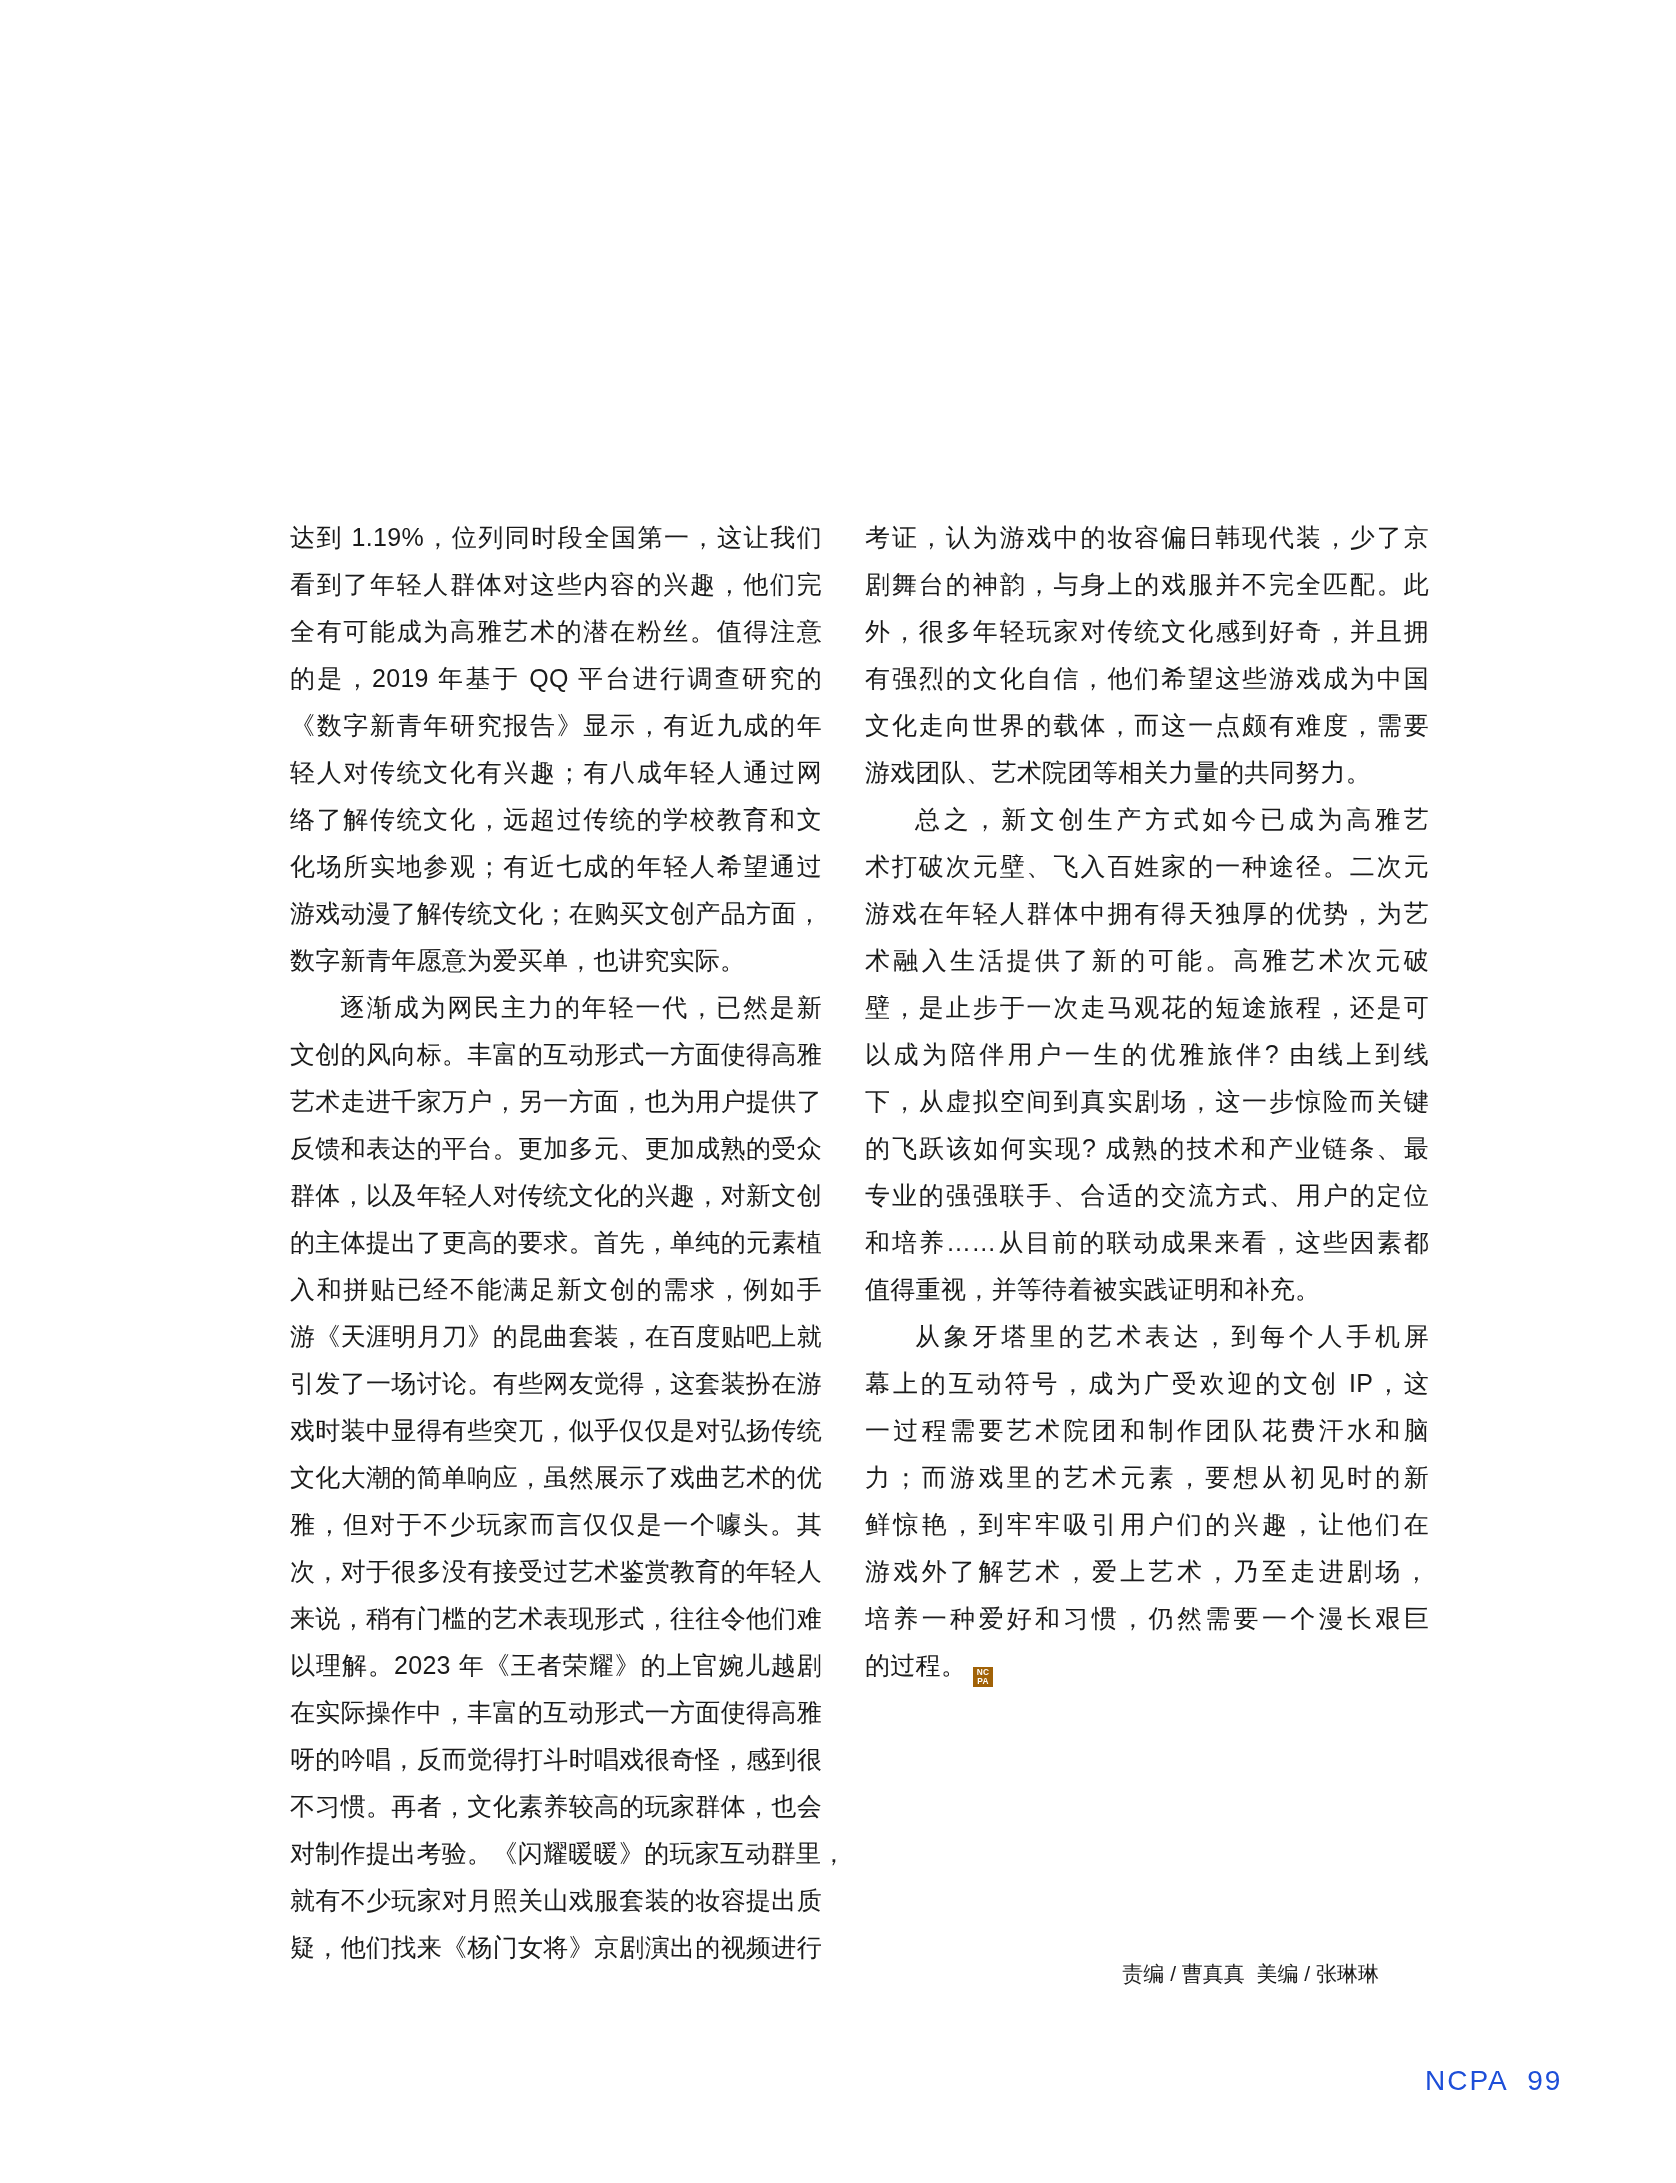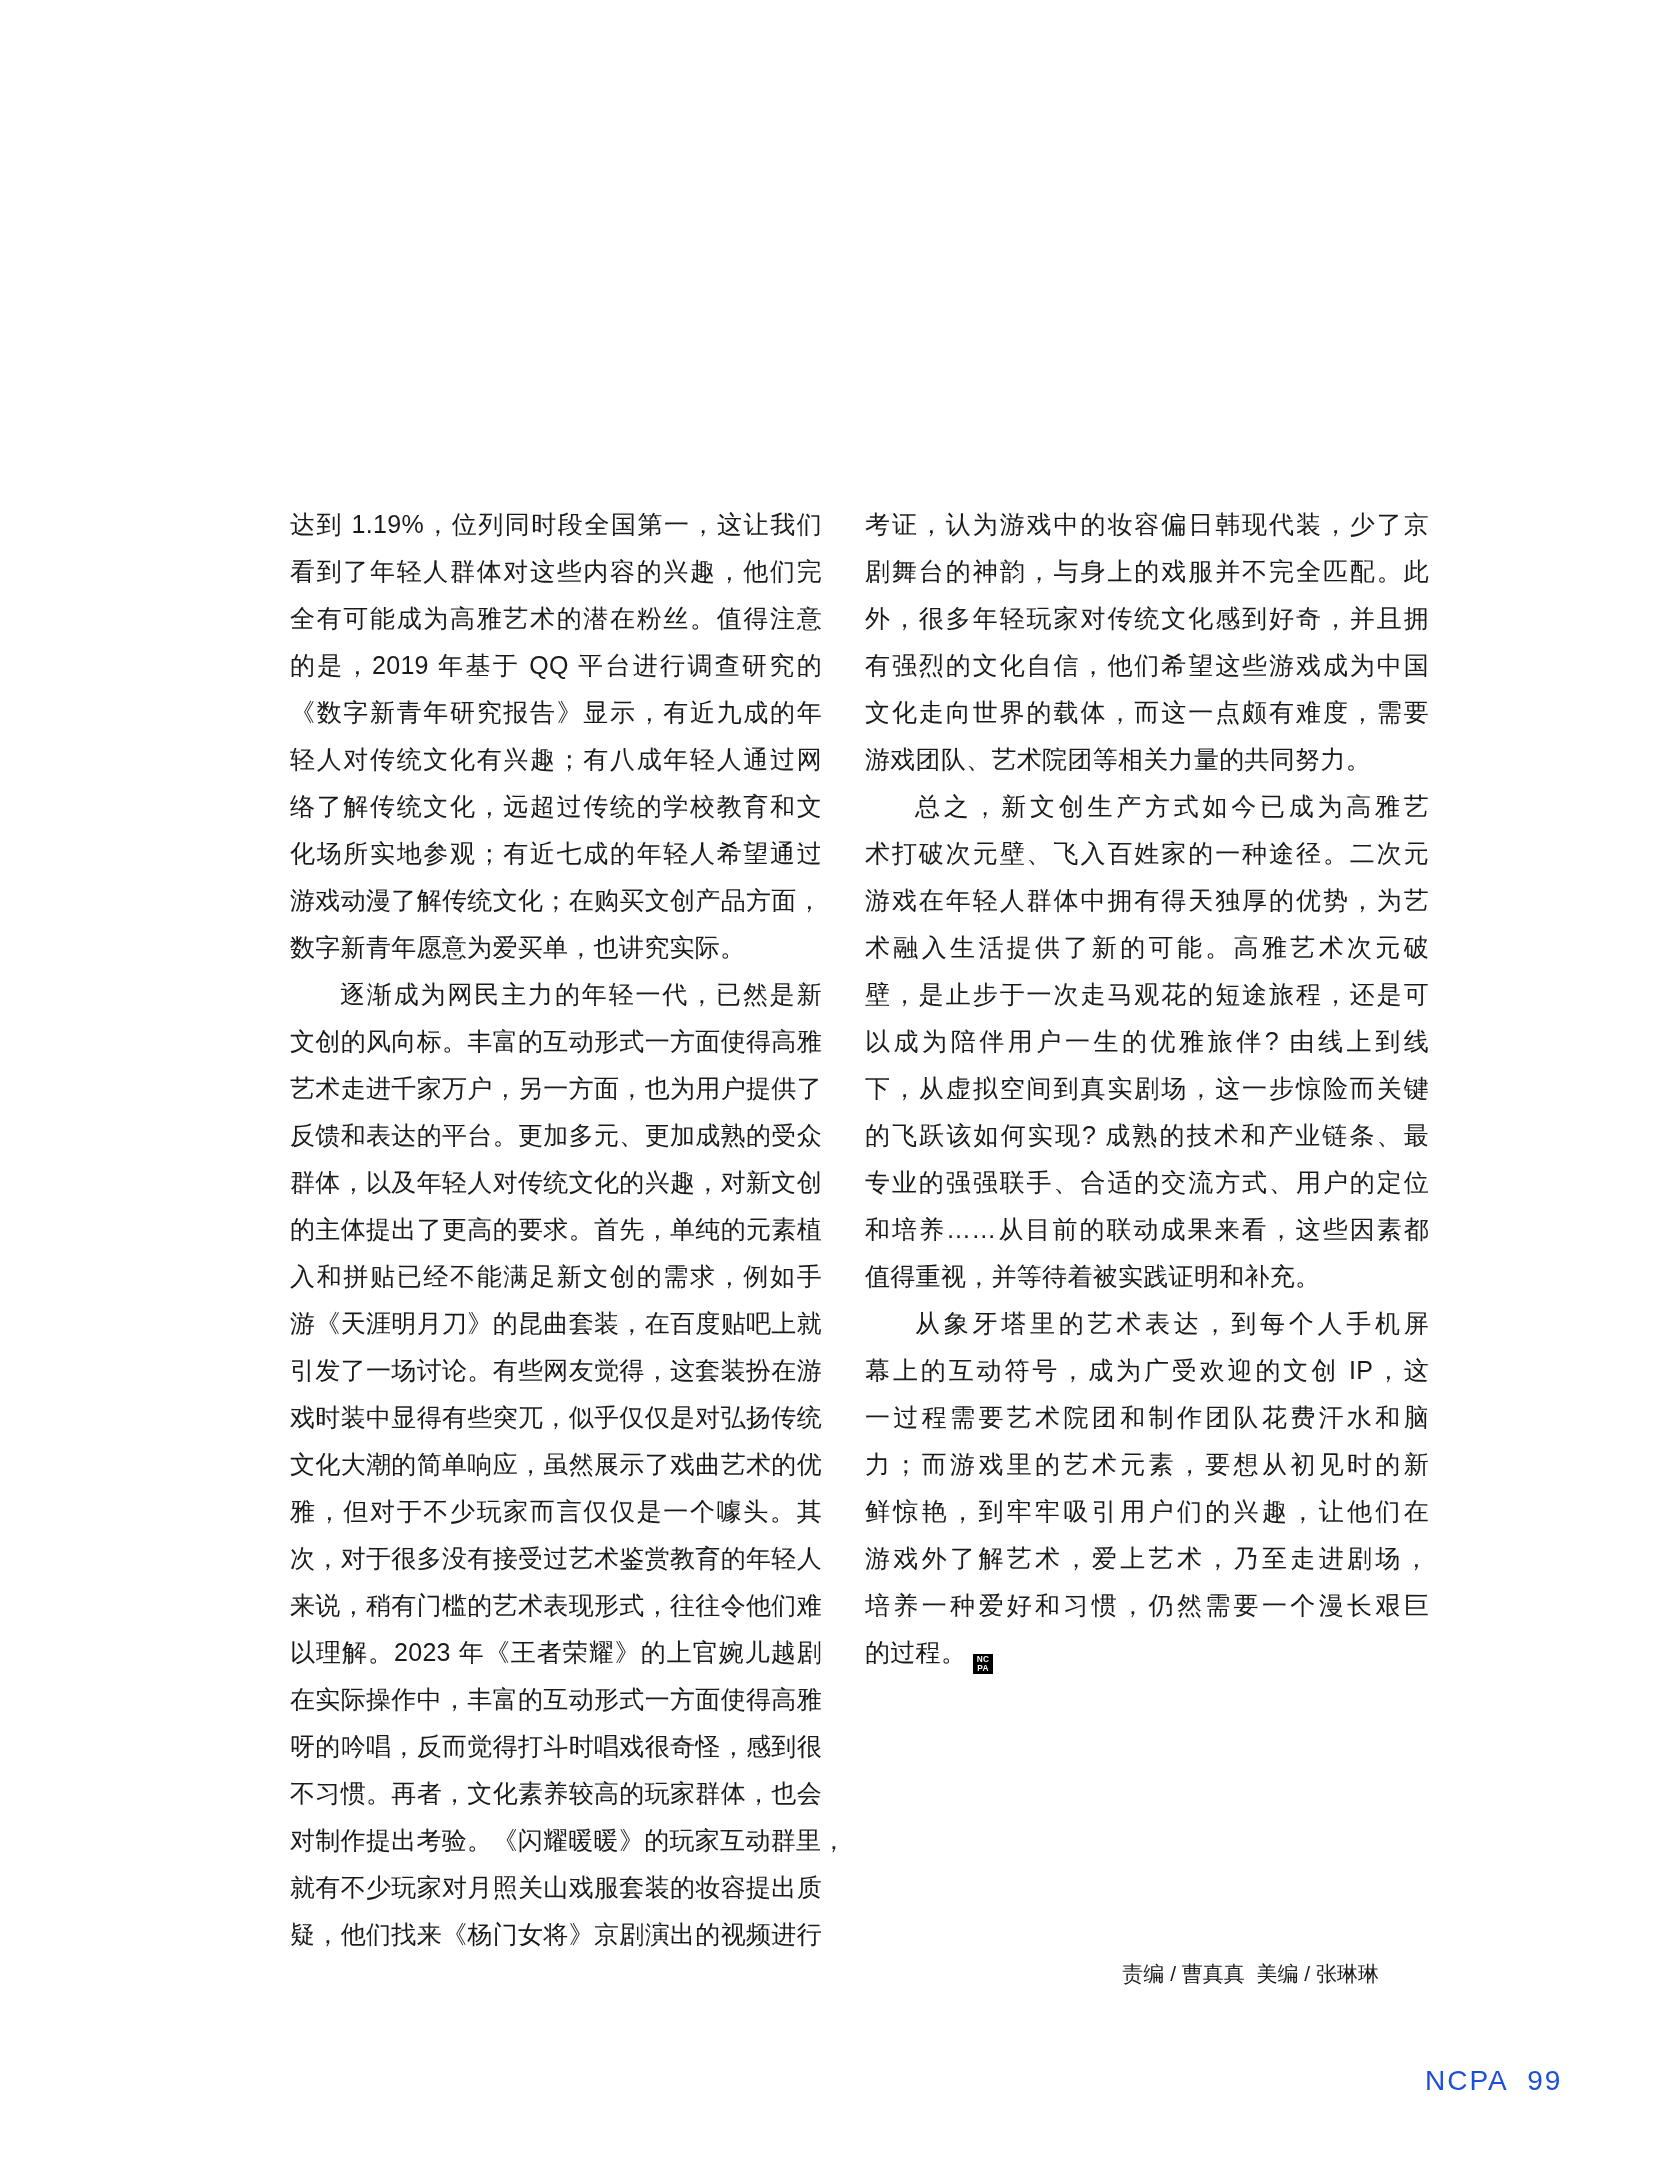"达到 1.19%，位列同时段全国第一，这让我们" .col { top: 501px -> 514px }
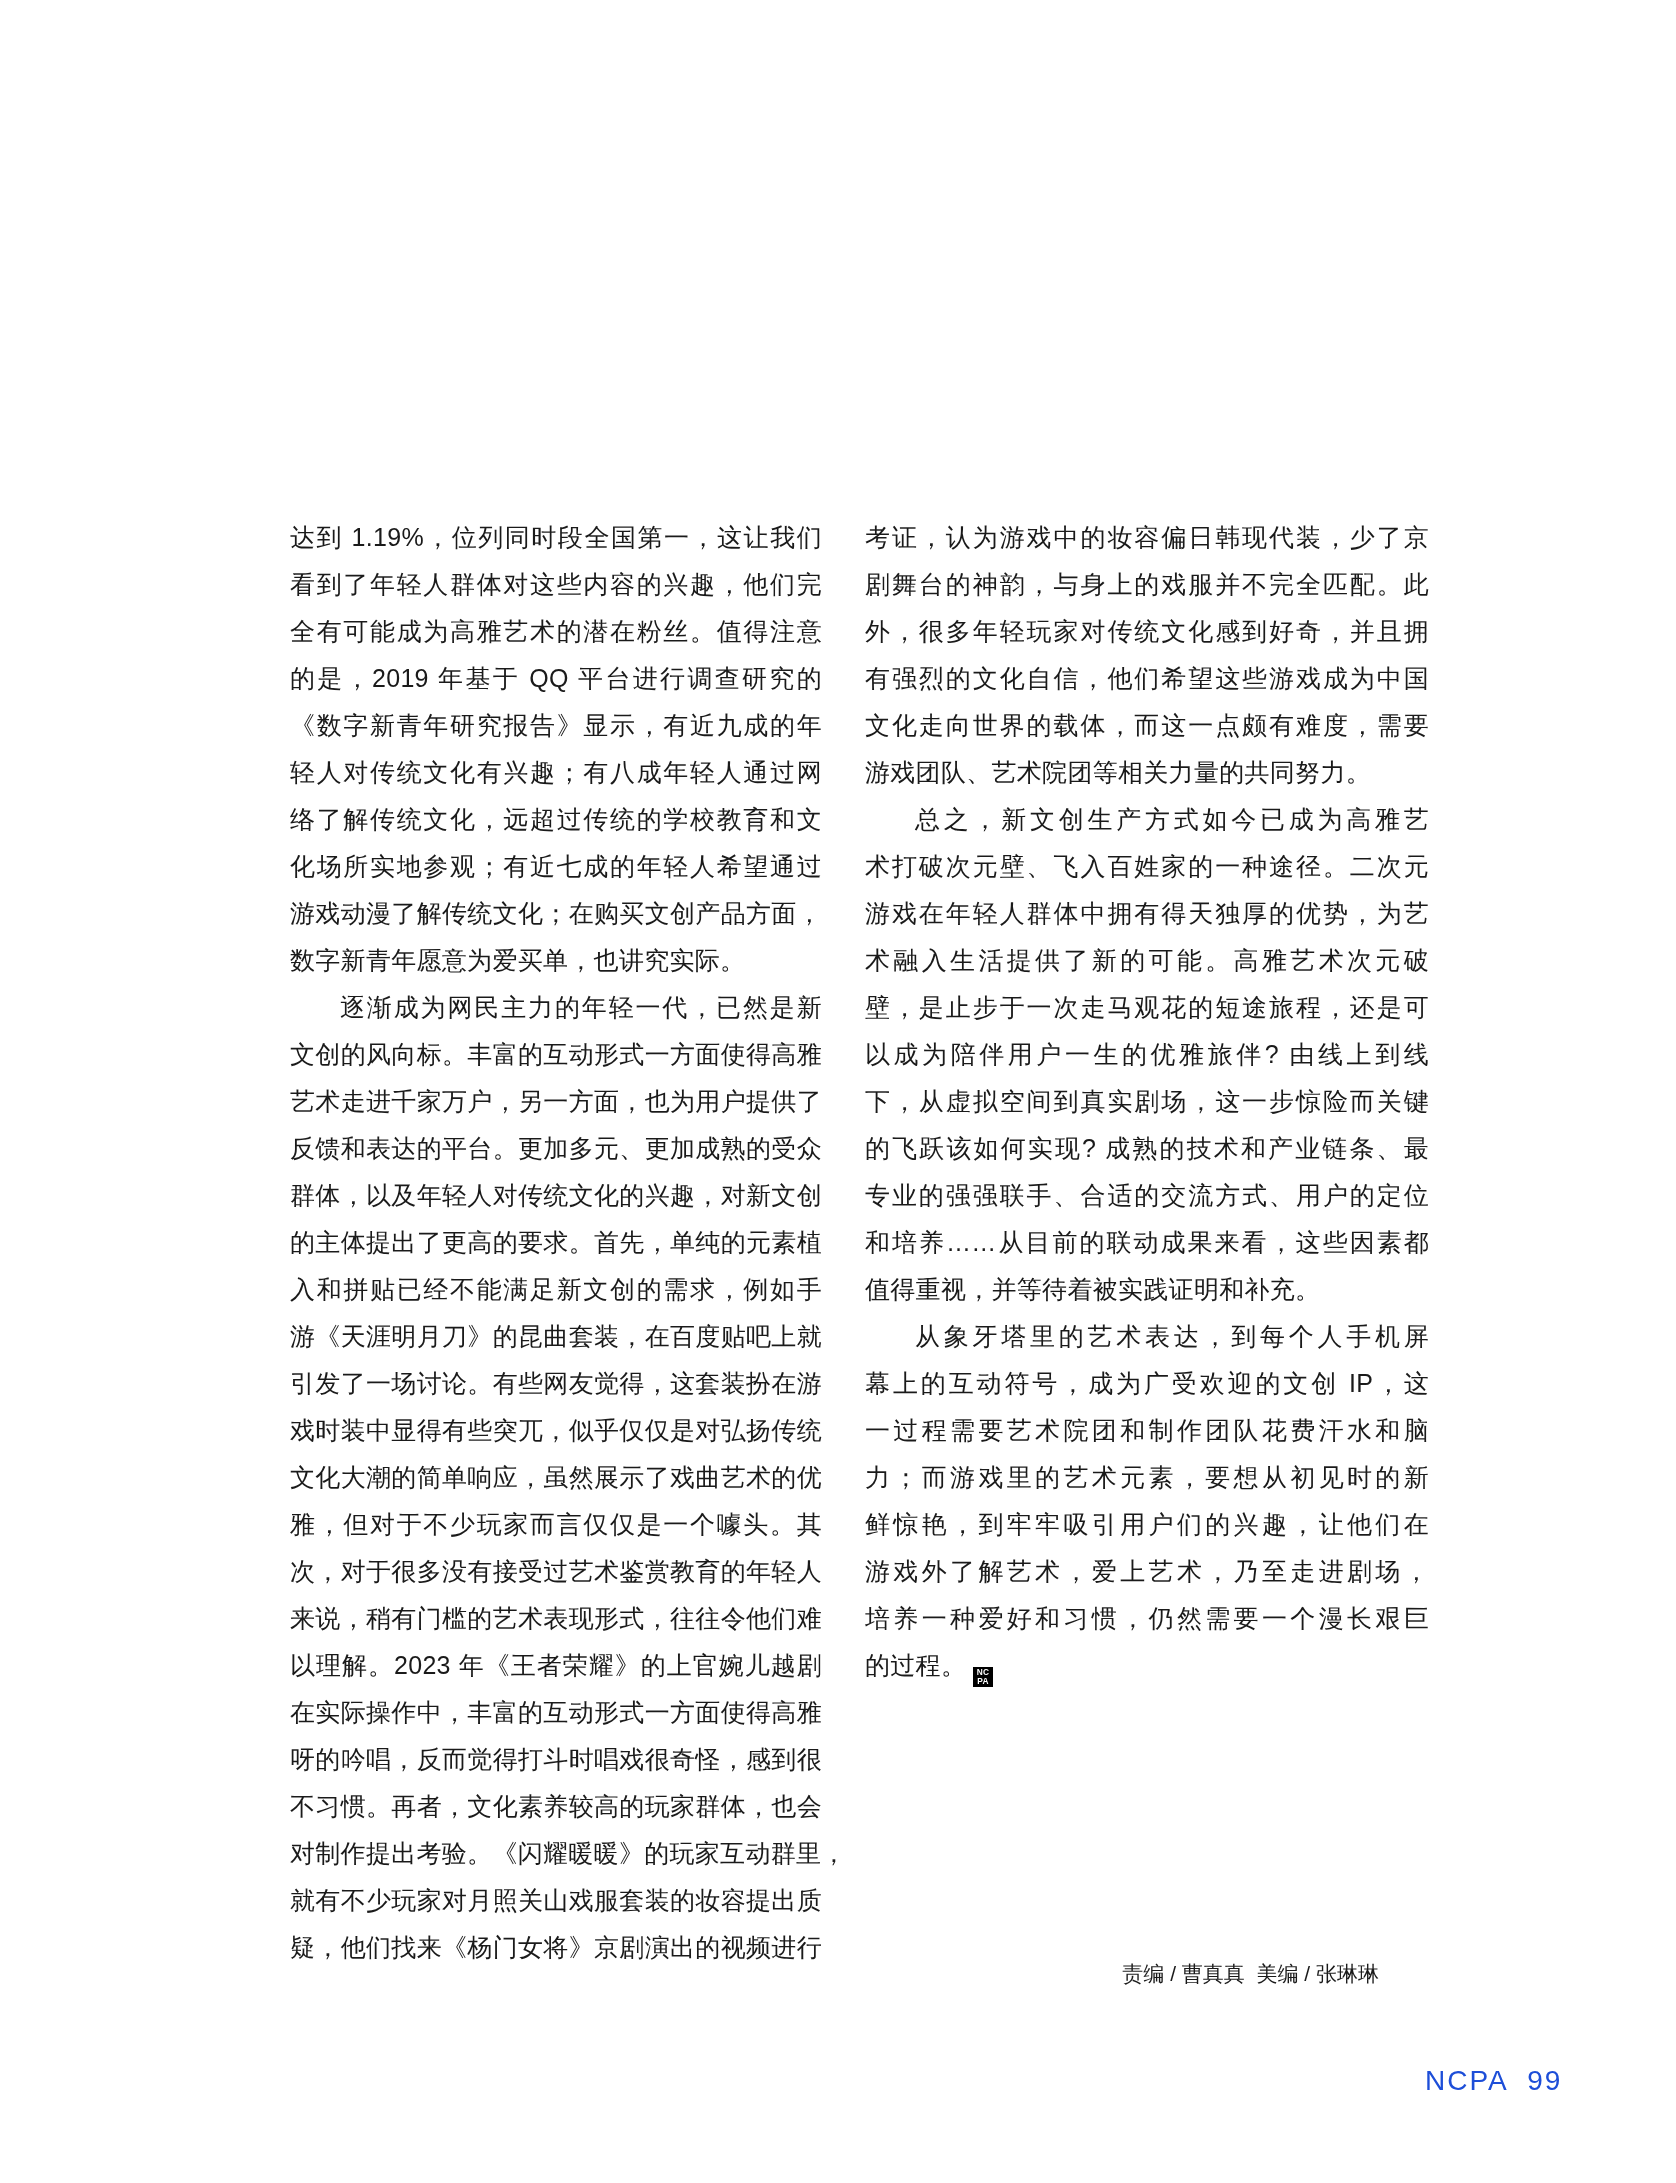"NC" span.seal { background: #000000 -> #a16207 }
